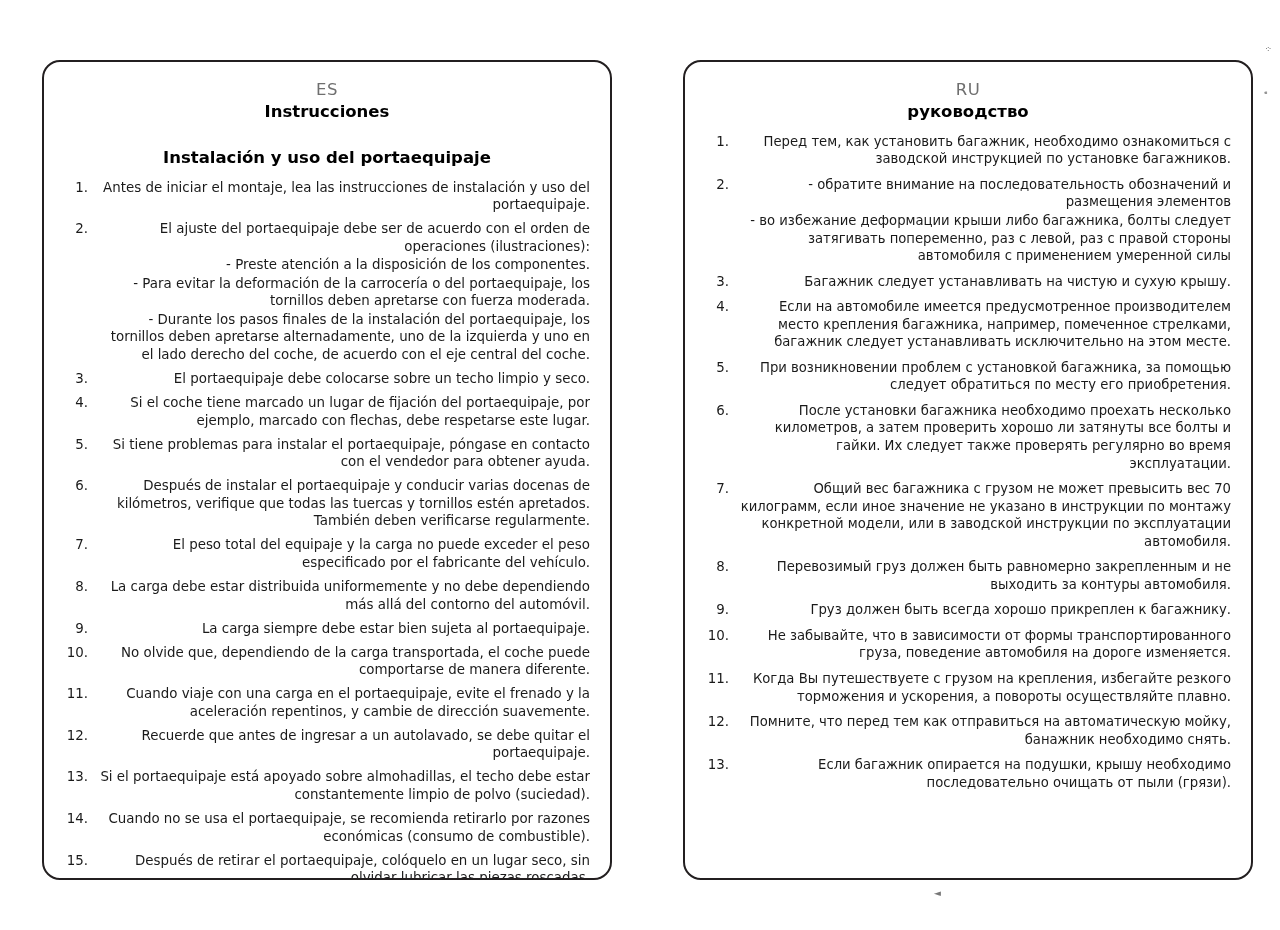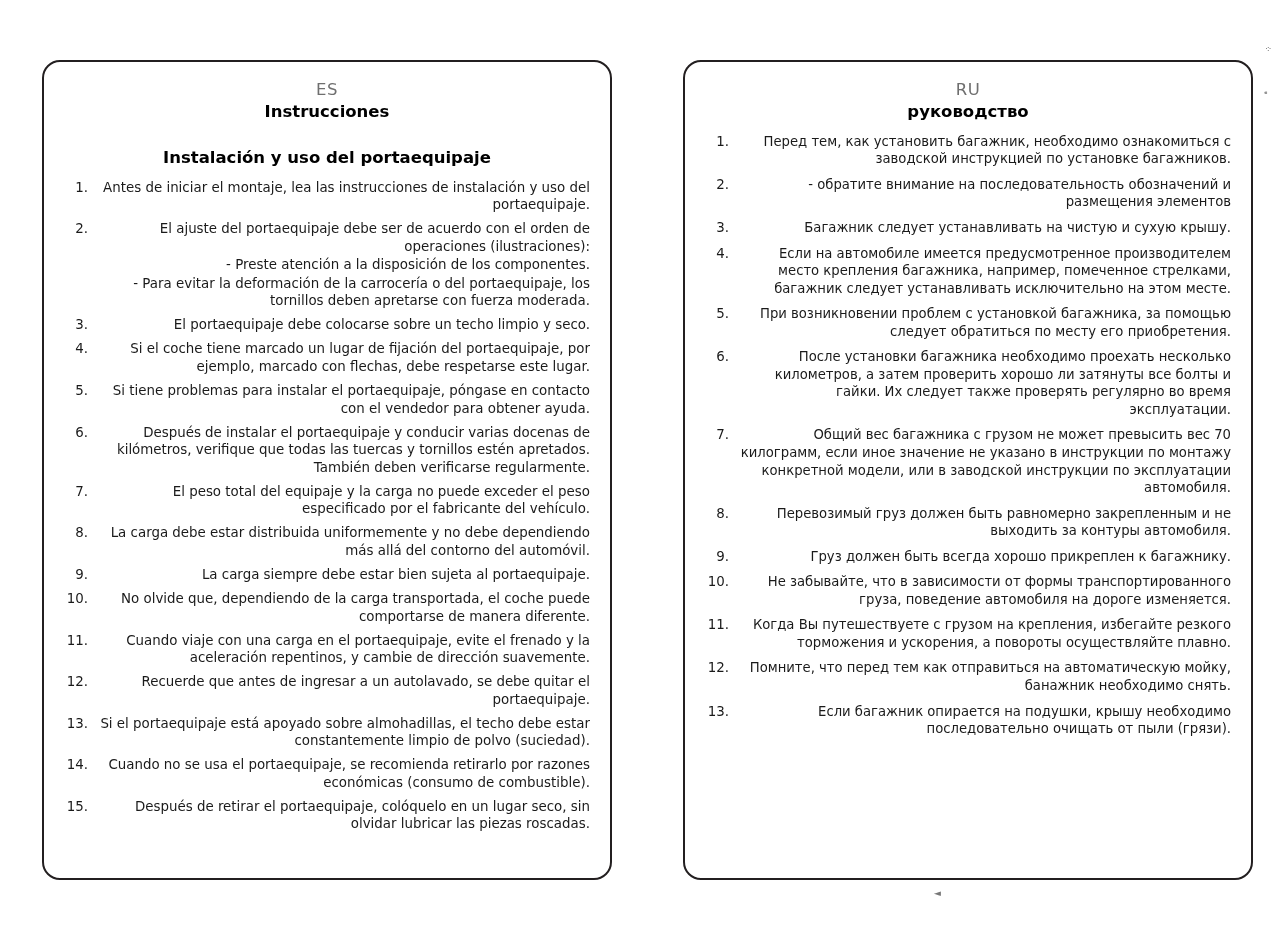"- во избежание деформации крыши" span.sub { html: none -> <span>- во избежание деформации крыши либо багажника, болты следует затягивать попеременно, раз с левой, раз с правой стороны автомобиля с применением умеренной силы</span> }
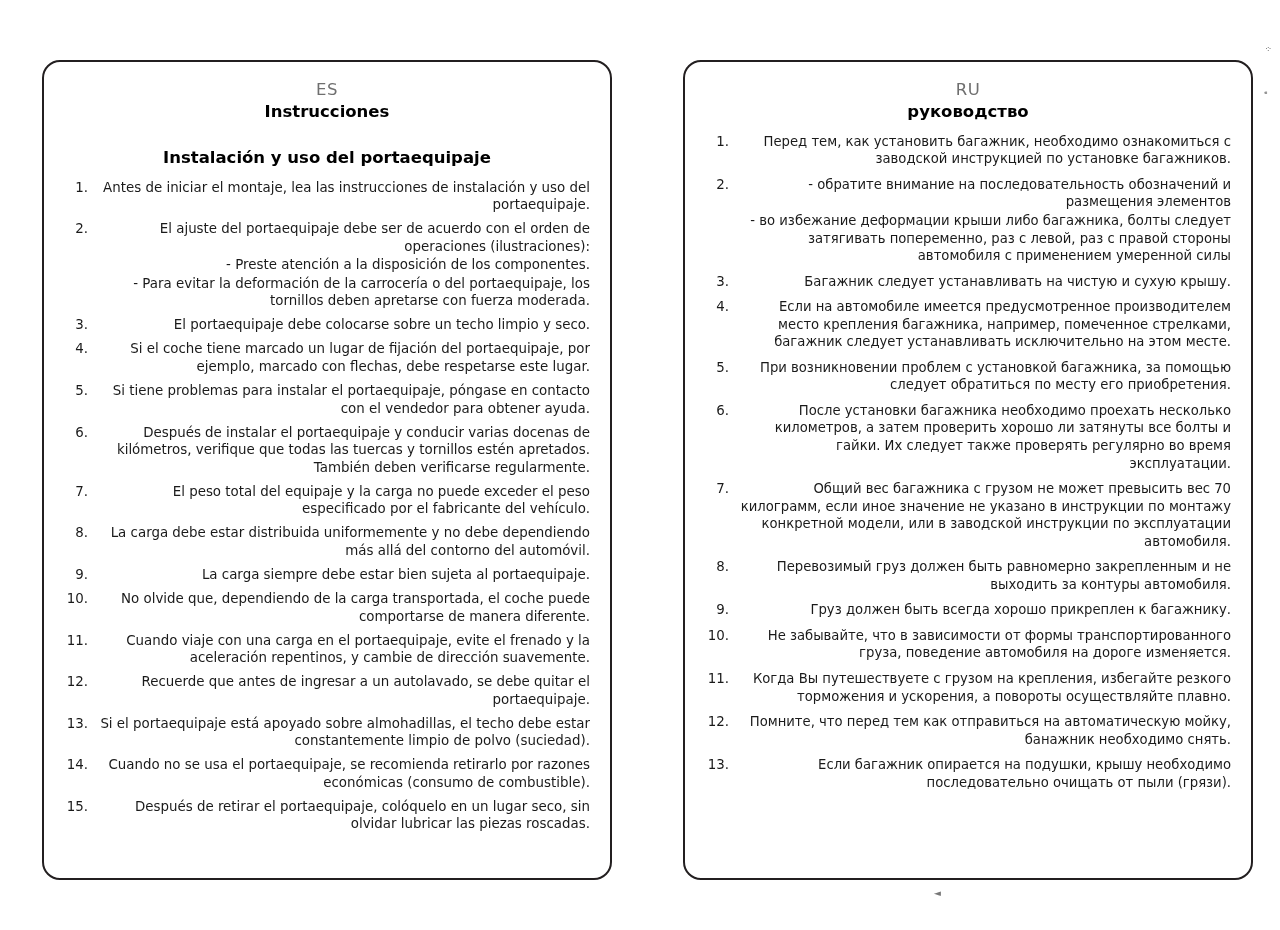"- Durante los pasos finales" span.sub { html: none -> <span>- Durante los pasos finales de la instalación del portaequipaje, los tornillos deben apretarse alternadamente, uno de la izquierda y uno en el lado derecho del coche, de acuerdo con el eje central del coche.</span> }
